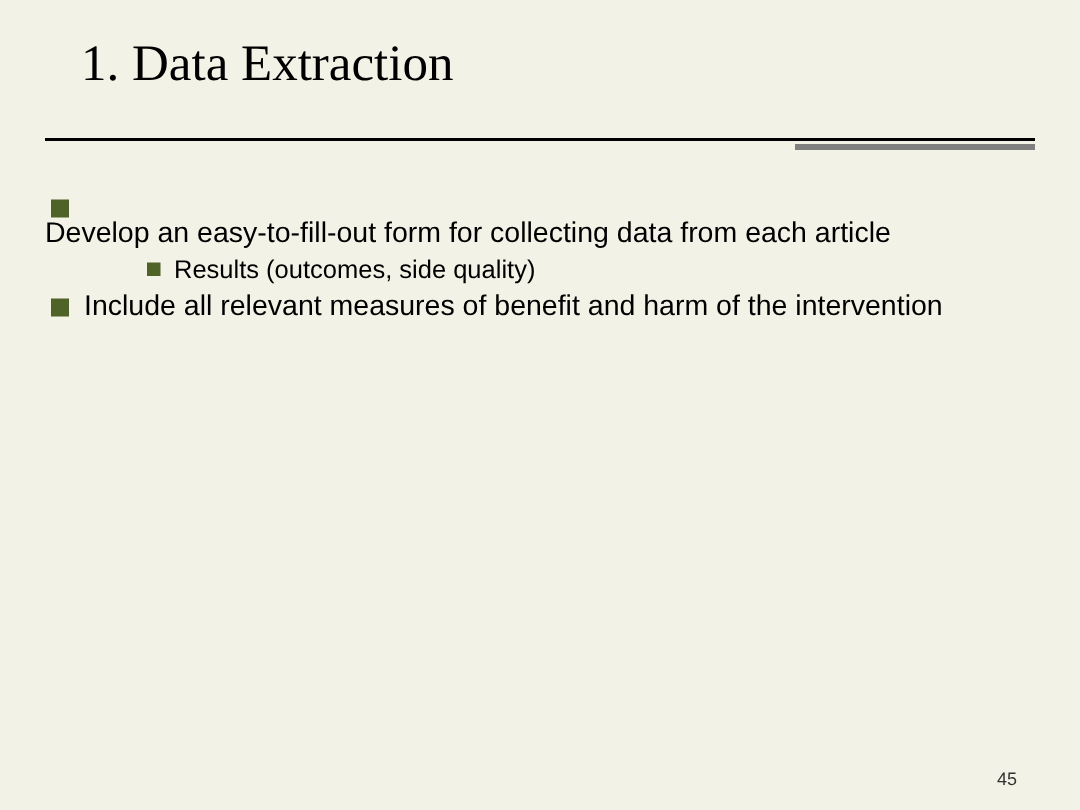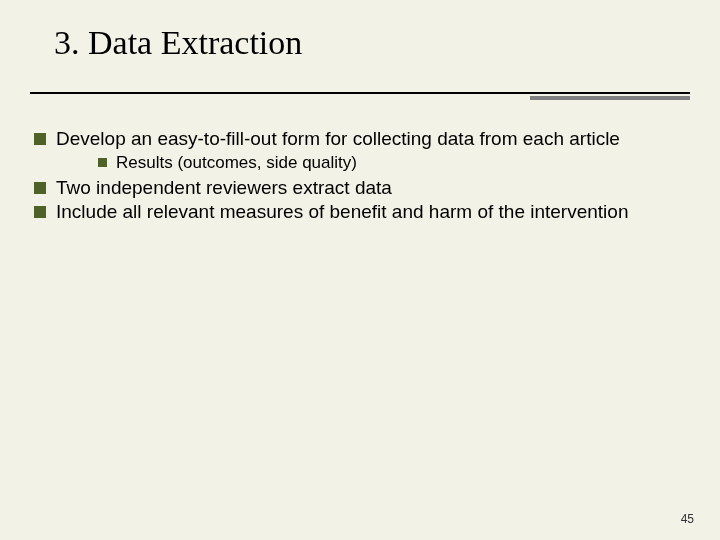"3. Data Extraction" div.title { text: 3 -> 1 }
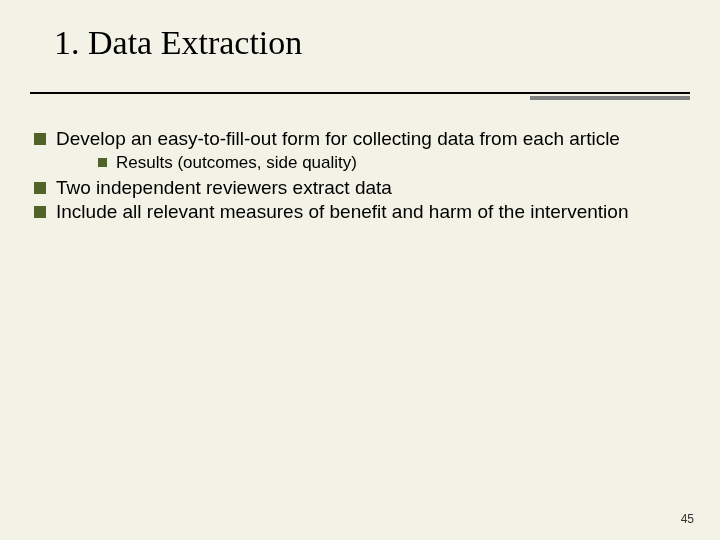"Develop an easy-to-fill-out form for" .item.sp { flex-direction: none -> column }
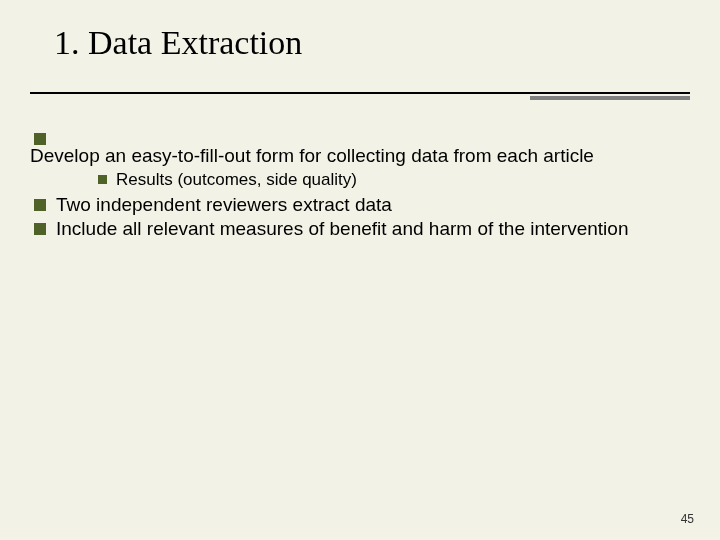"Two independent reviewers extract data" div.item { html: <div> <div></div> <div>Two independent reviewers extract data</div> </div> -> none }
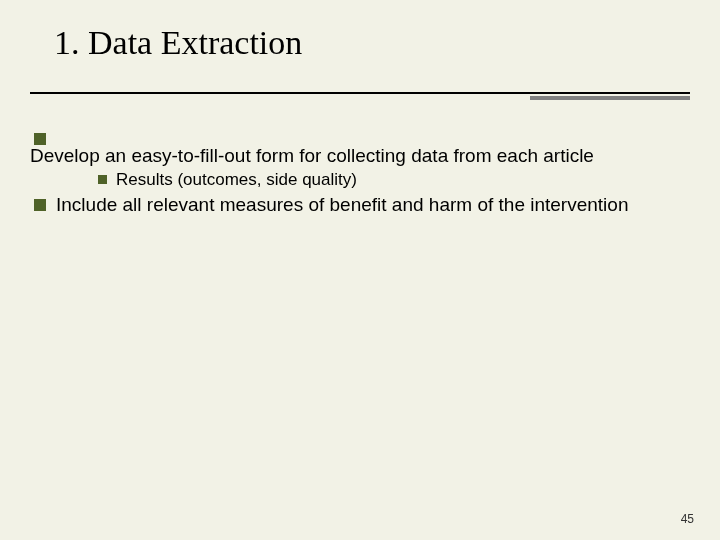"45" .page-num { right: 26px -> 42px }
